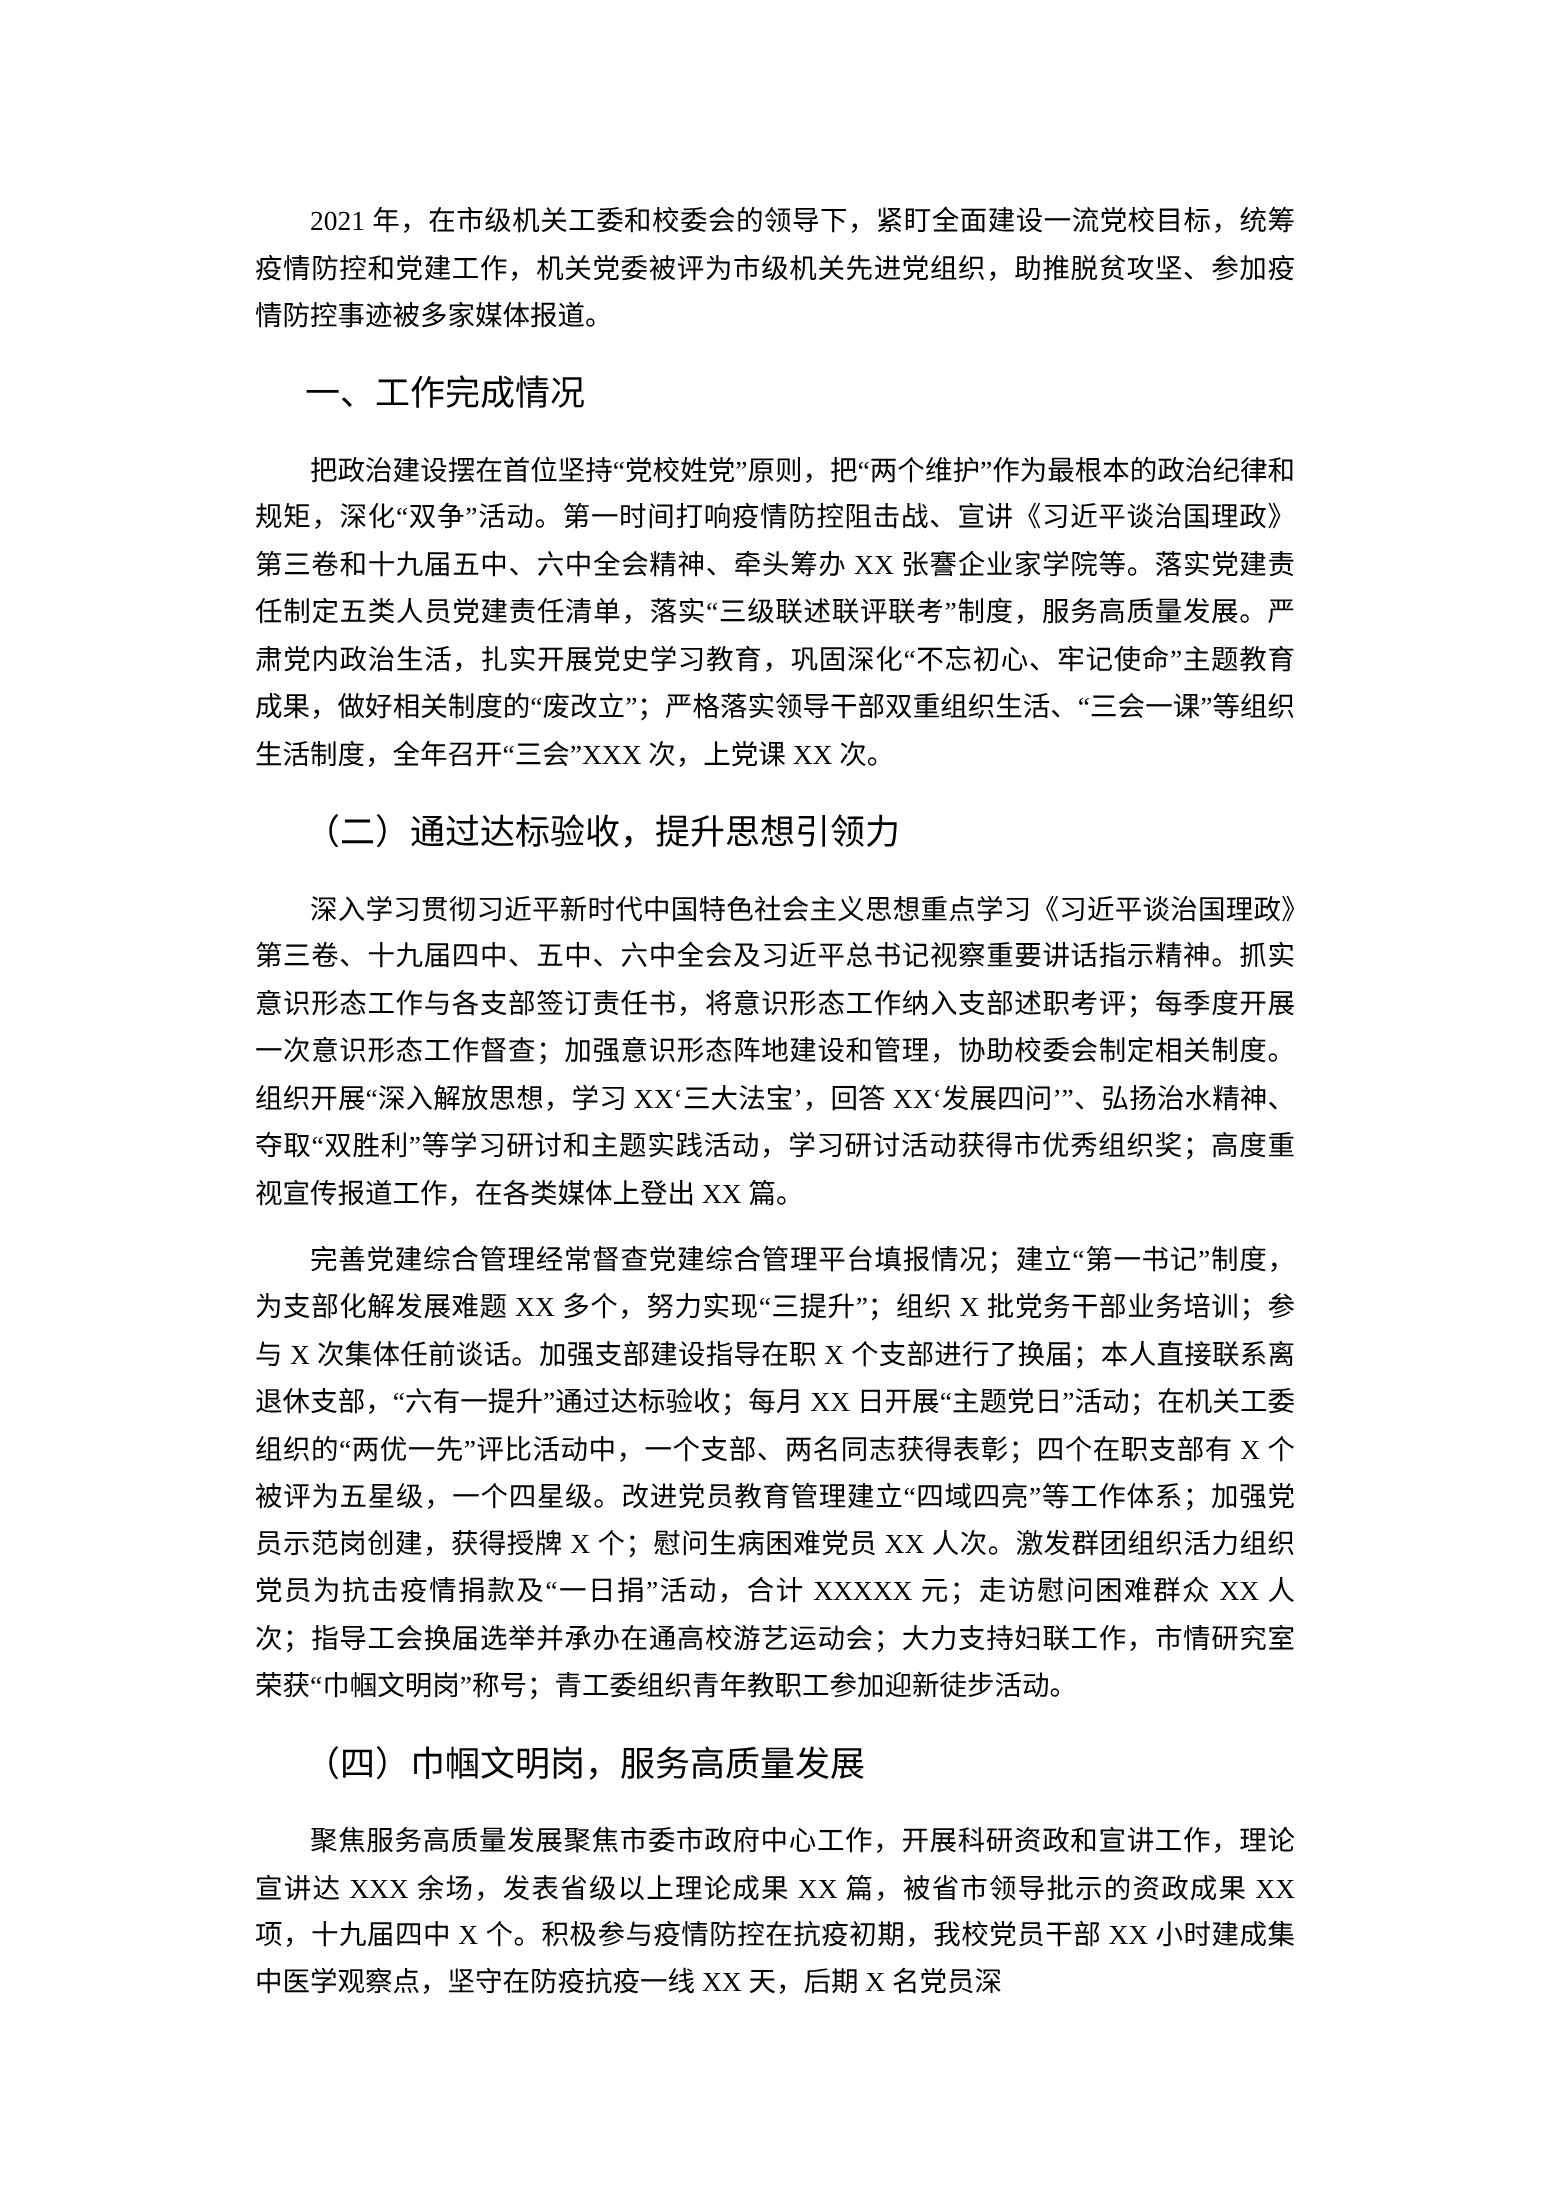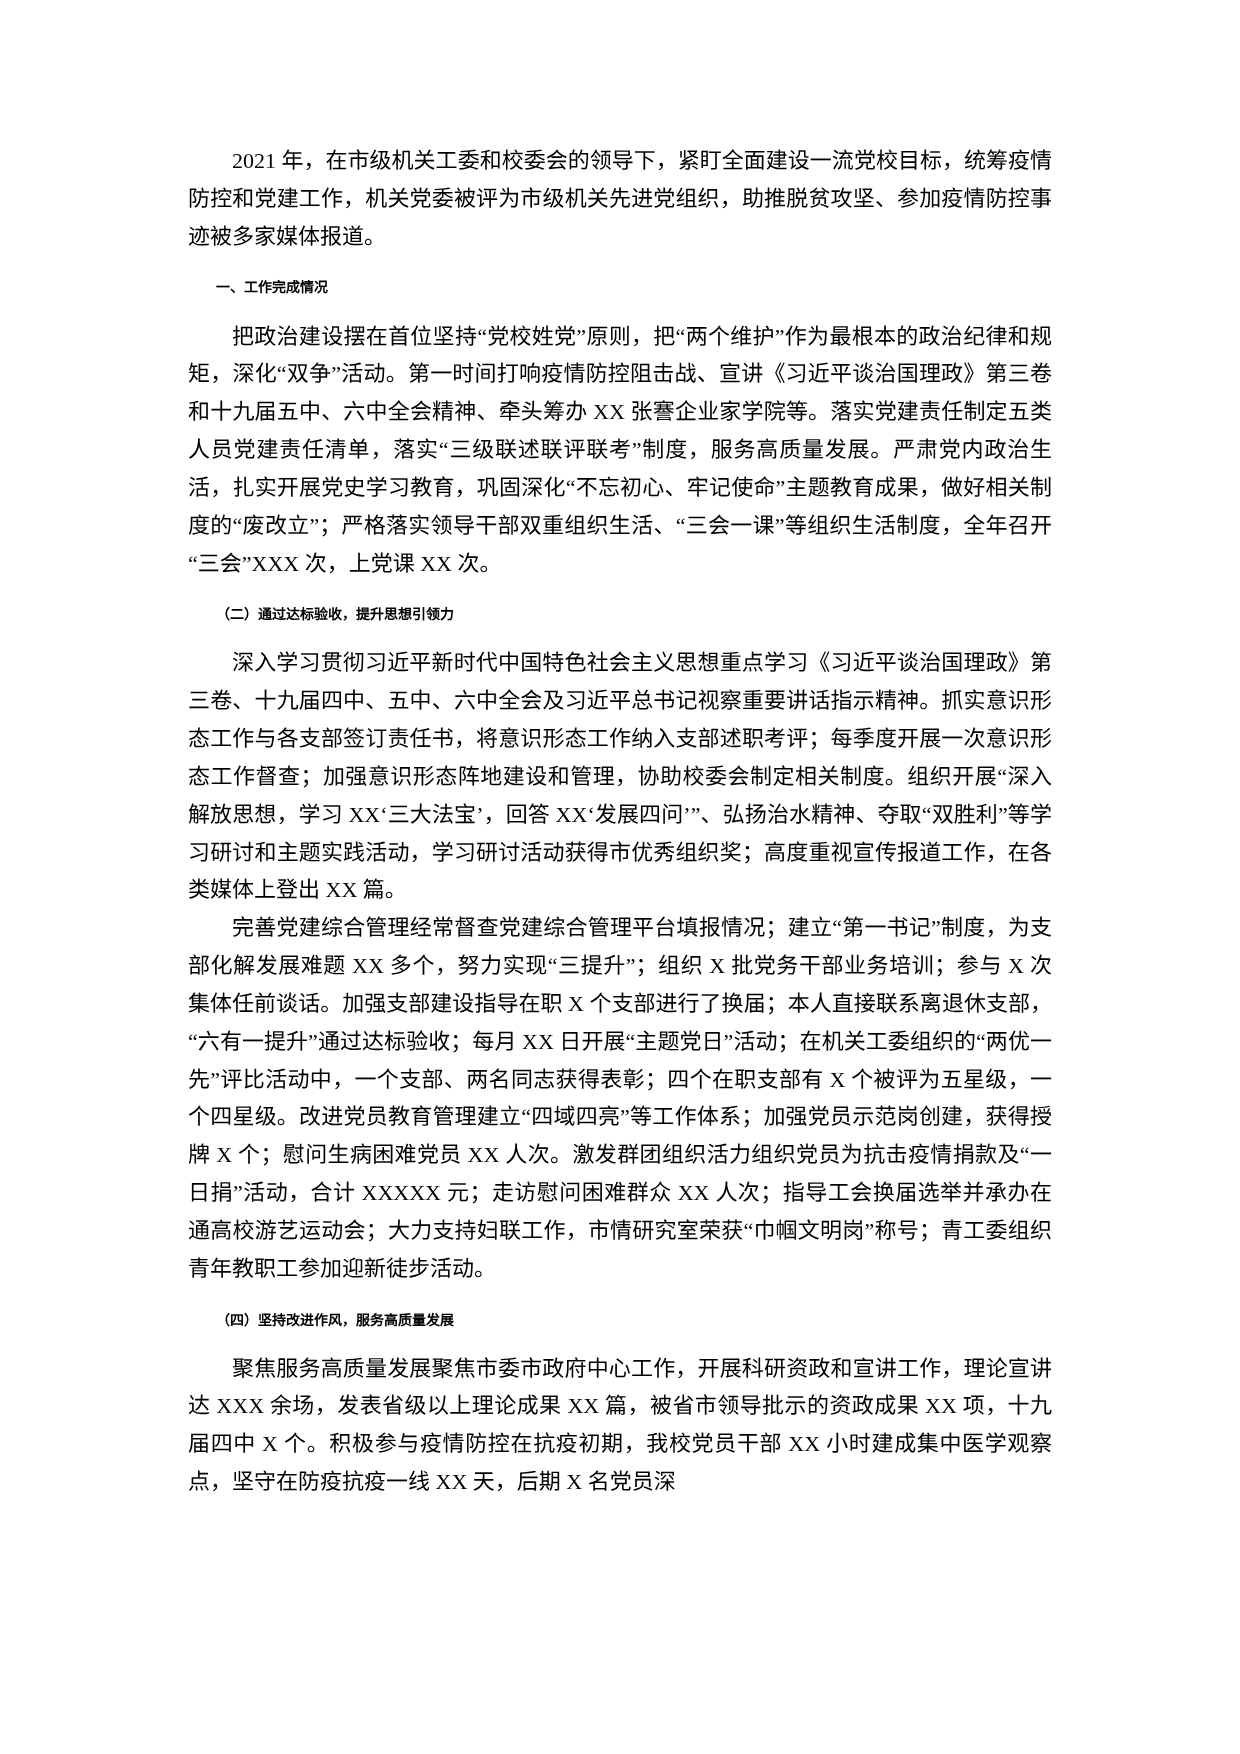"2021" .para { margin: 0 -> 16px }
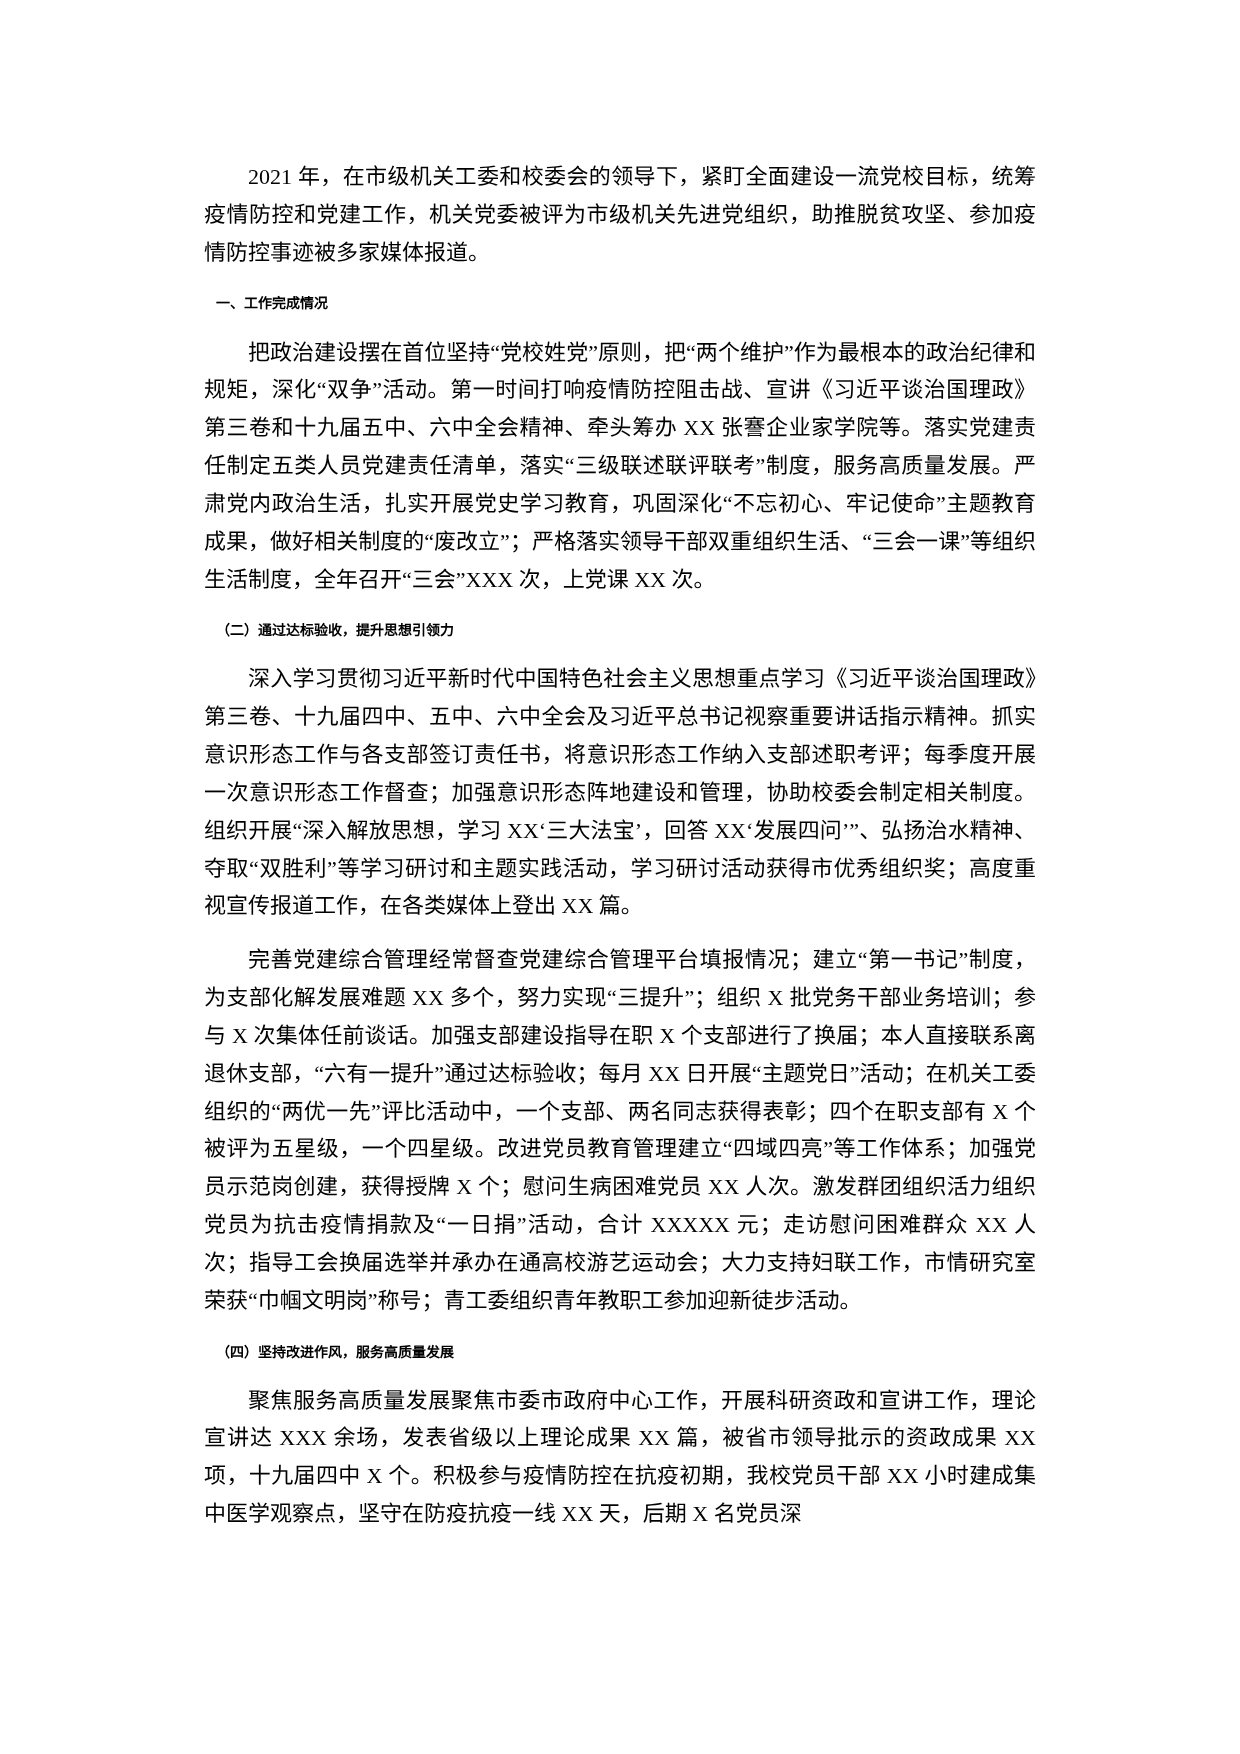"一、工作完成情况" .heading-1, .heading-2 { font-size: 14px -> 28px; font-weight: 700 -> 400 }
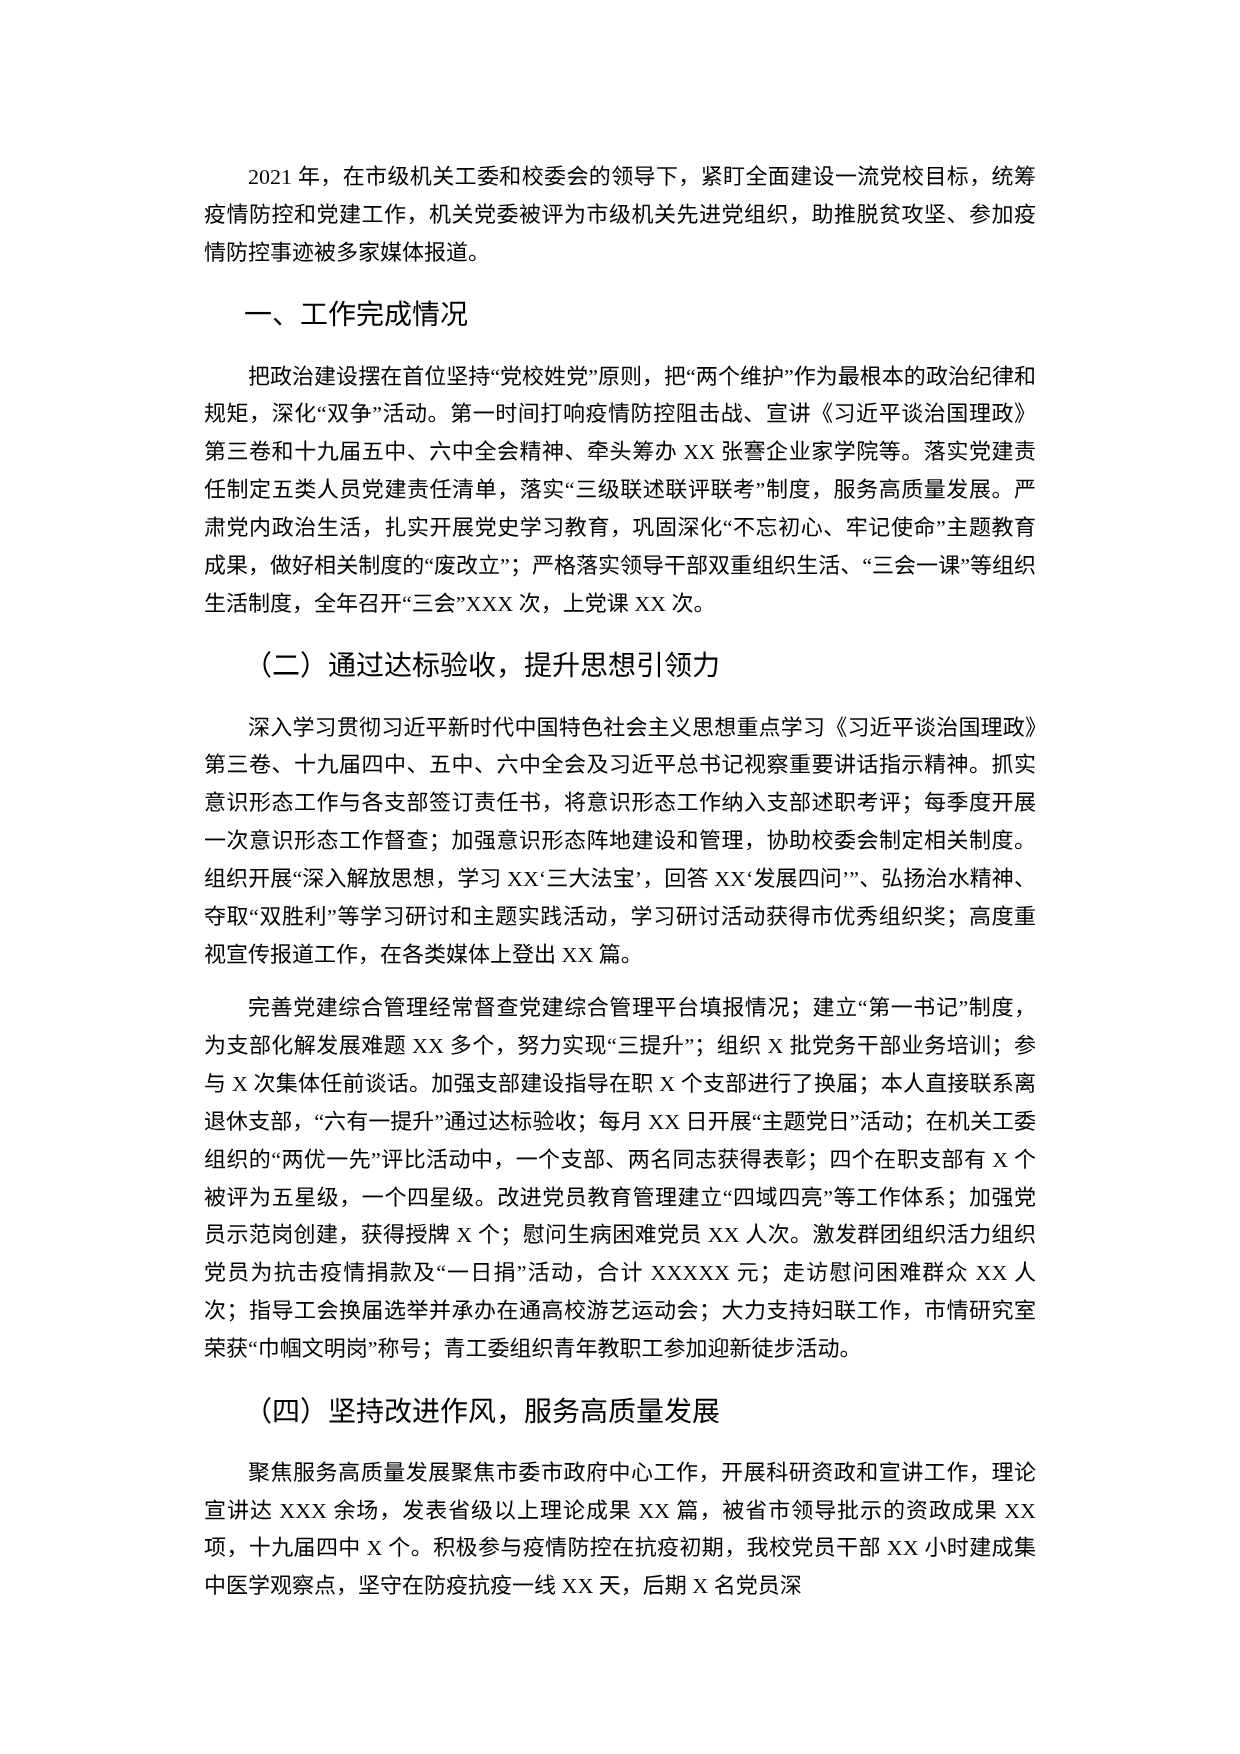"（四）坚持改进作风，服务高质量发展" div.heading-2 { text: 坚持改进作风 -> 巾帼文明岗 }
